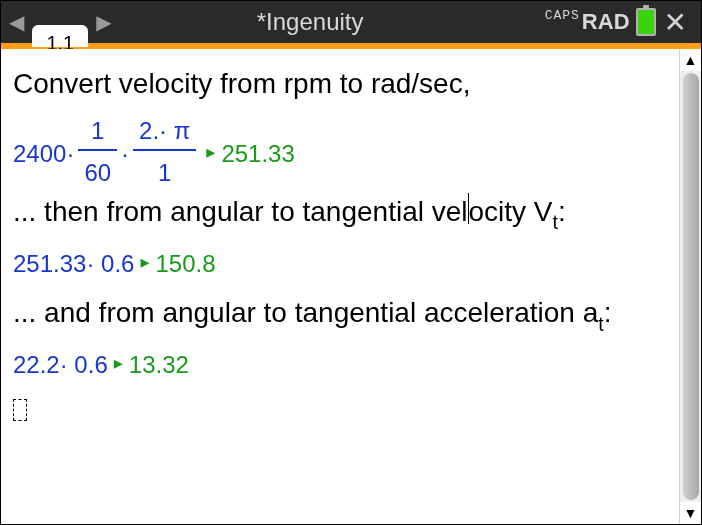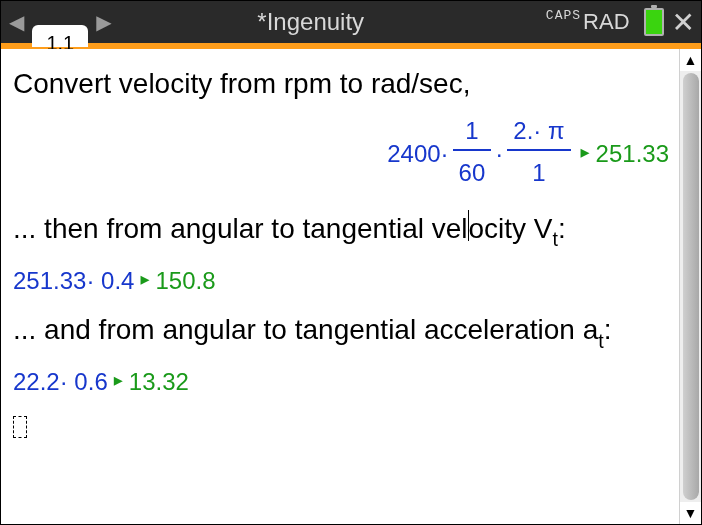"CAPS" .status-right { padding-right: none -> 8px }
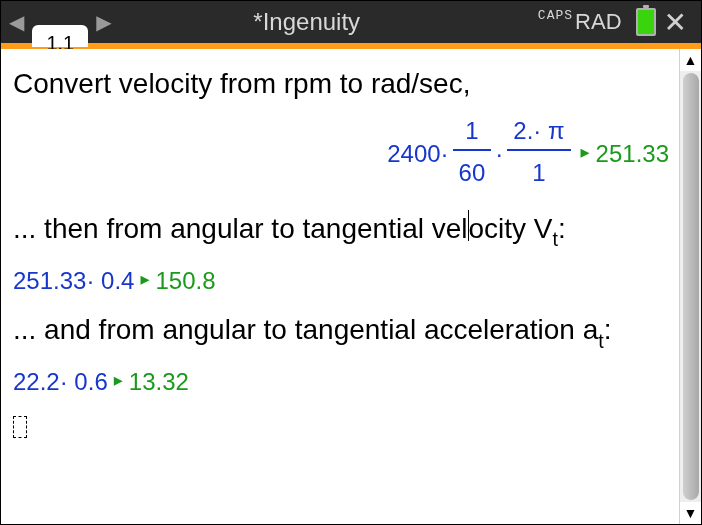"RAD" .rad { font-weight: none -> bold; margin-right: 12px -> 4px }
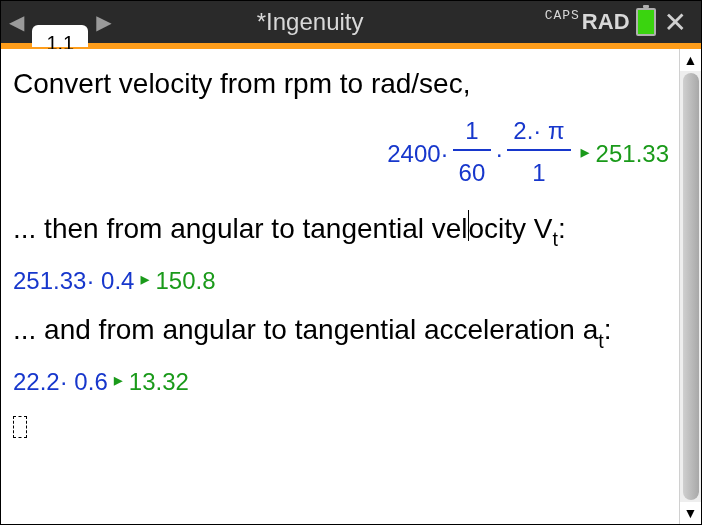"2400·" div.calc-line { justify-content: flex-end -> none; margin-bottom: 18px -> 1px }
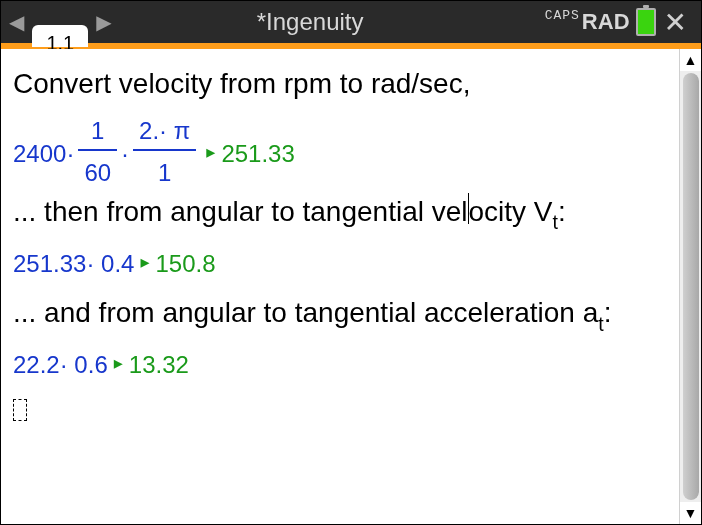"251.33· 0.4" span.expr { text: 0.4 -> 0.6 }
